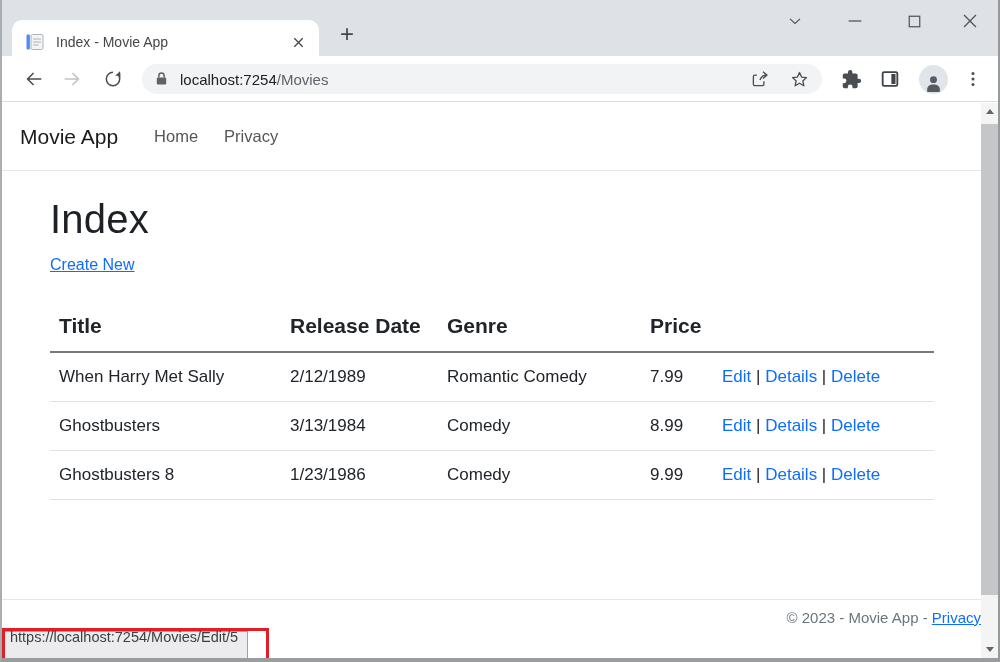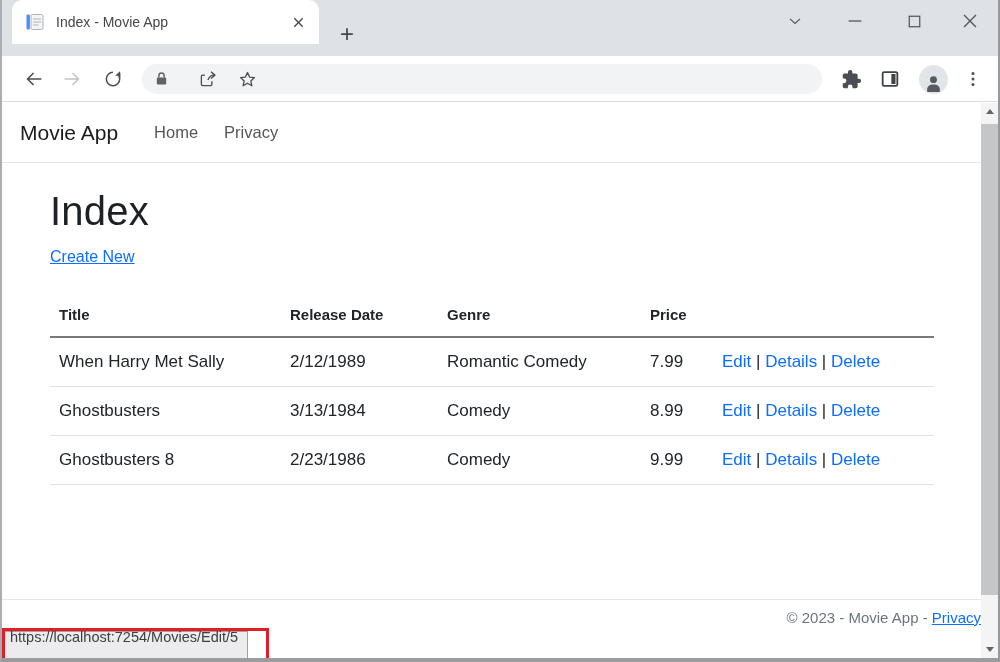"Index - Movie App" .tab { top: 0 -> 20px }
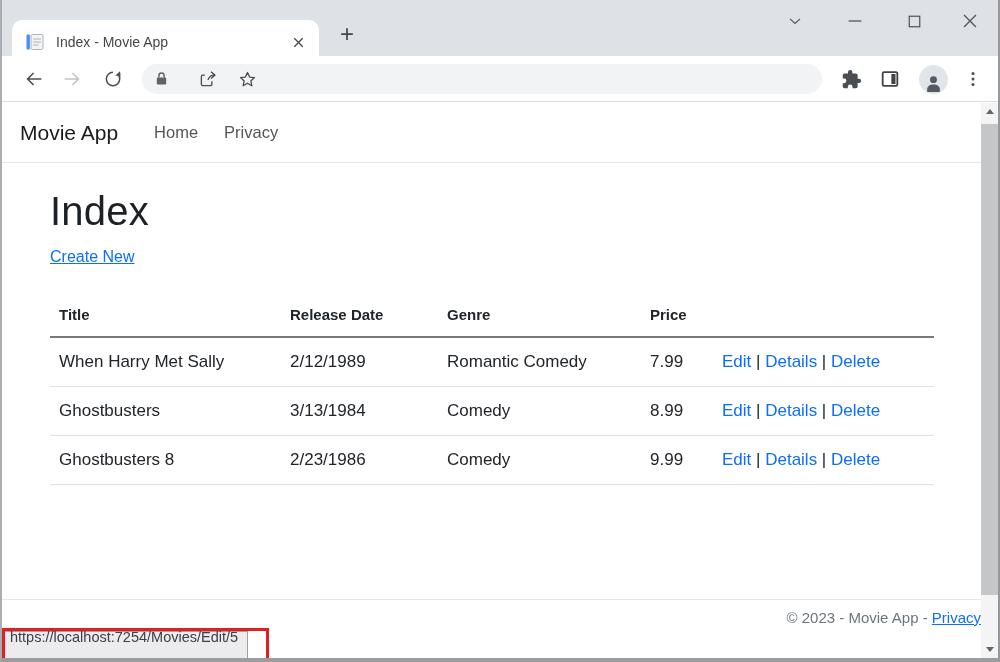"localhost:7254/Movies" span.omni-url { html: none -> <span><span>localhost:7254</span><span>/Movies</span></span> }
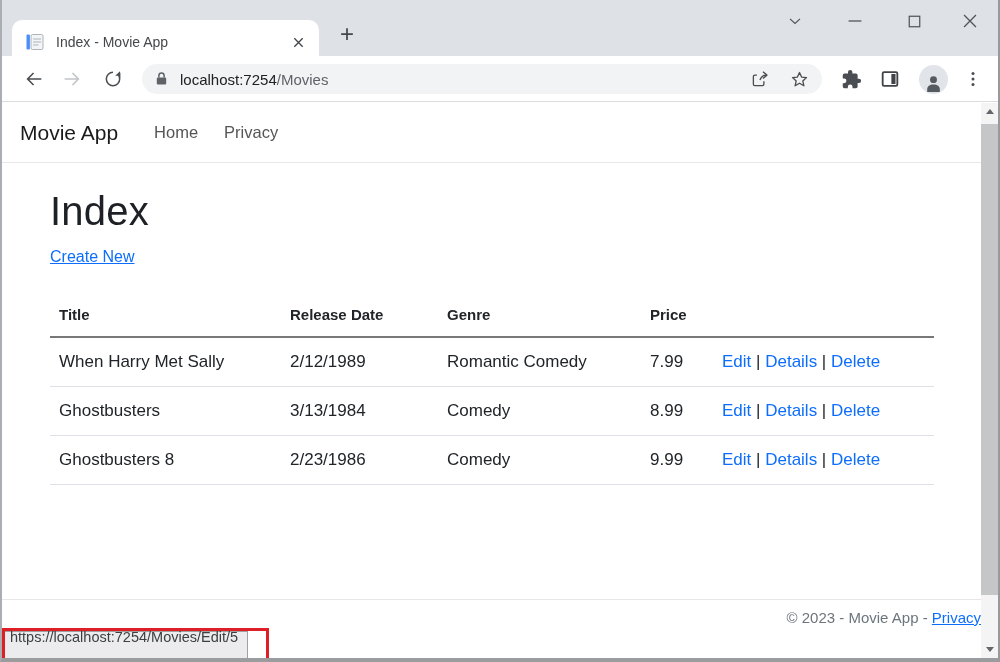"Movie App" .site-navbar { height: 60px -> 68px }
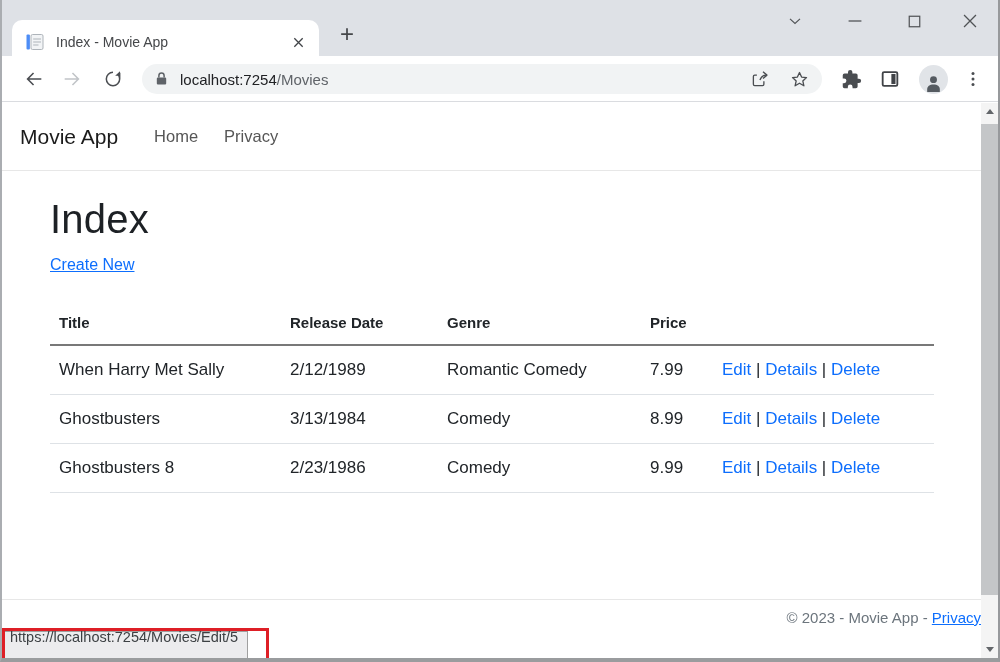"Title" table.movies th { font-size: 15px -> 21px }
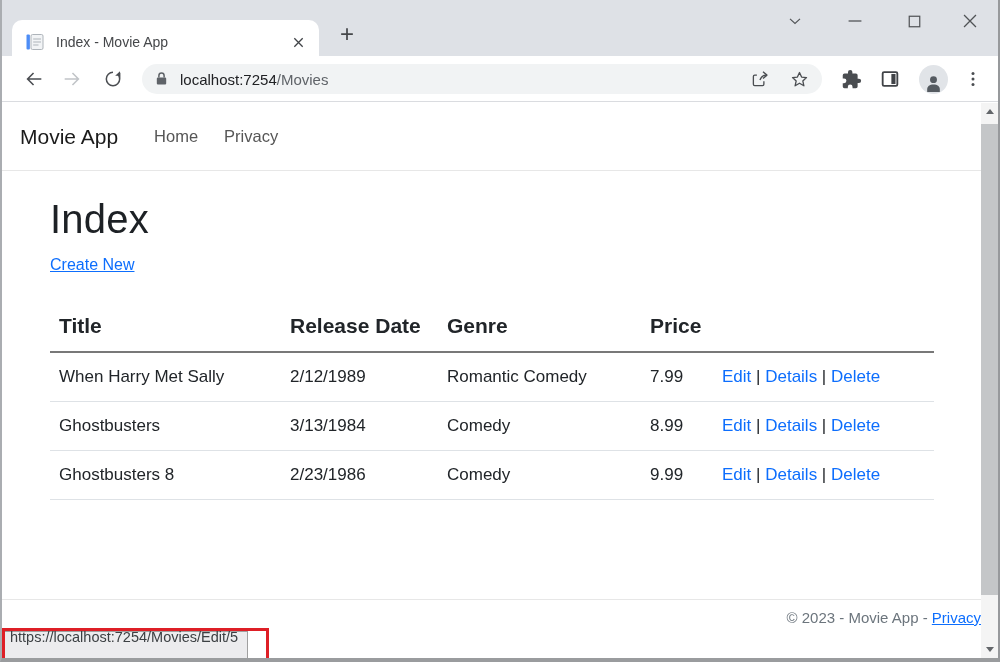"2/23/1986" td { text: 2/23/1986 -> 1/23/1986 }
